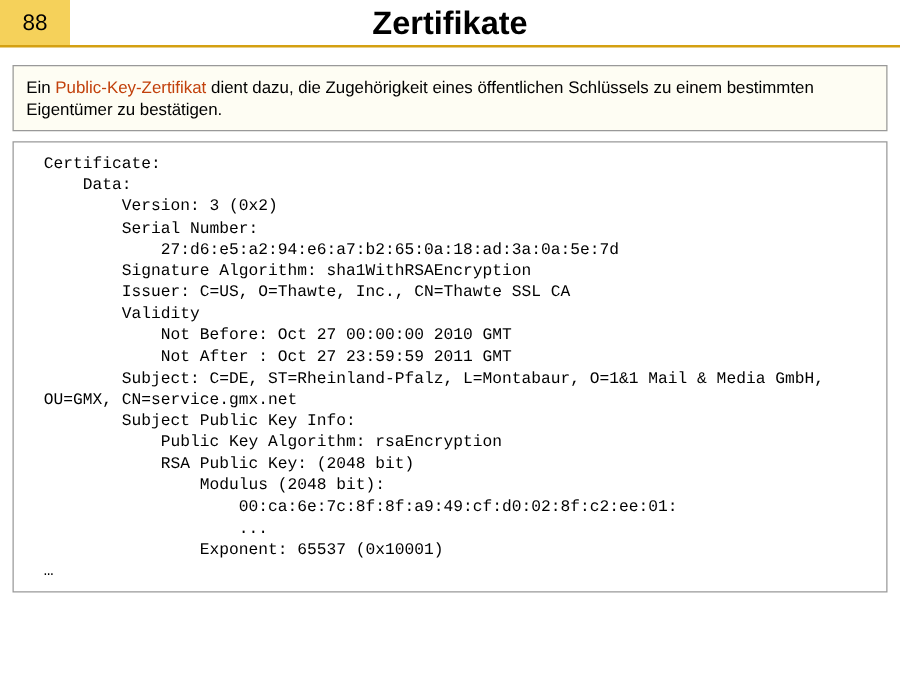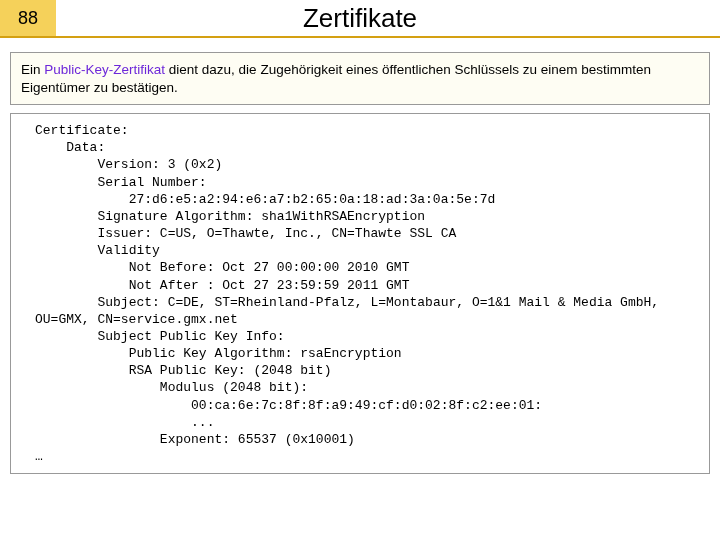"Zertifikate" .title { font-weight: normal -> bold }
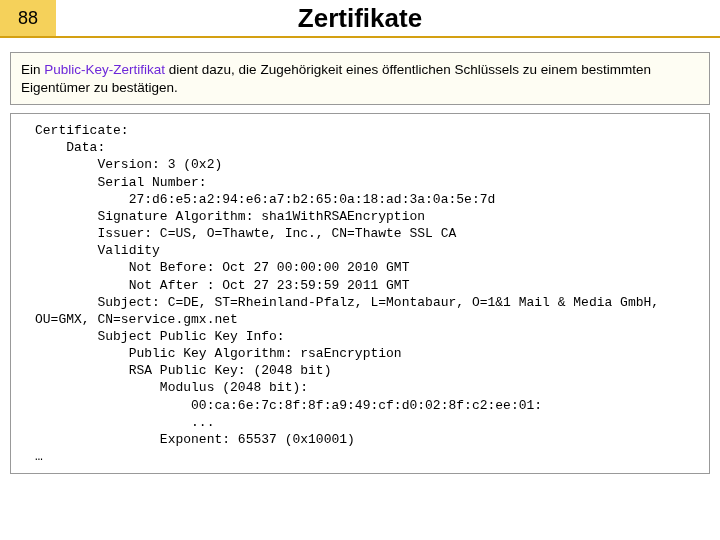"Public-Key-Zertifikat" .desc-box .term { color: #6d28d9 -> #c2410c }
